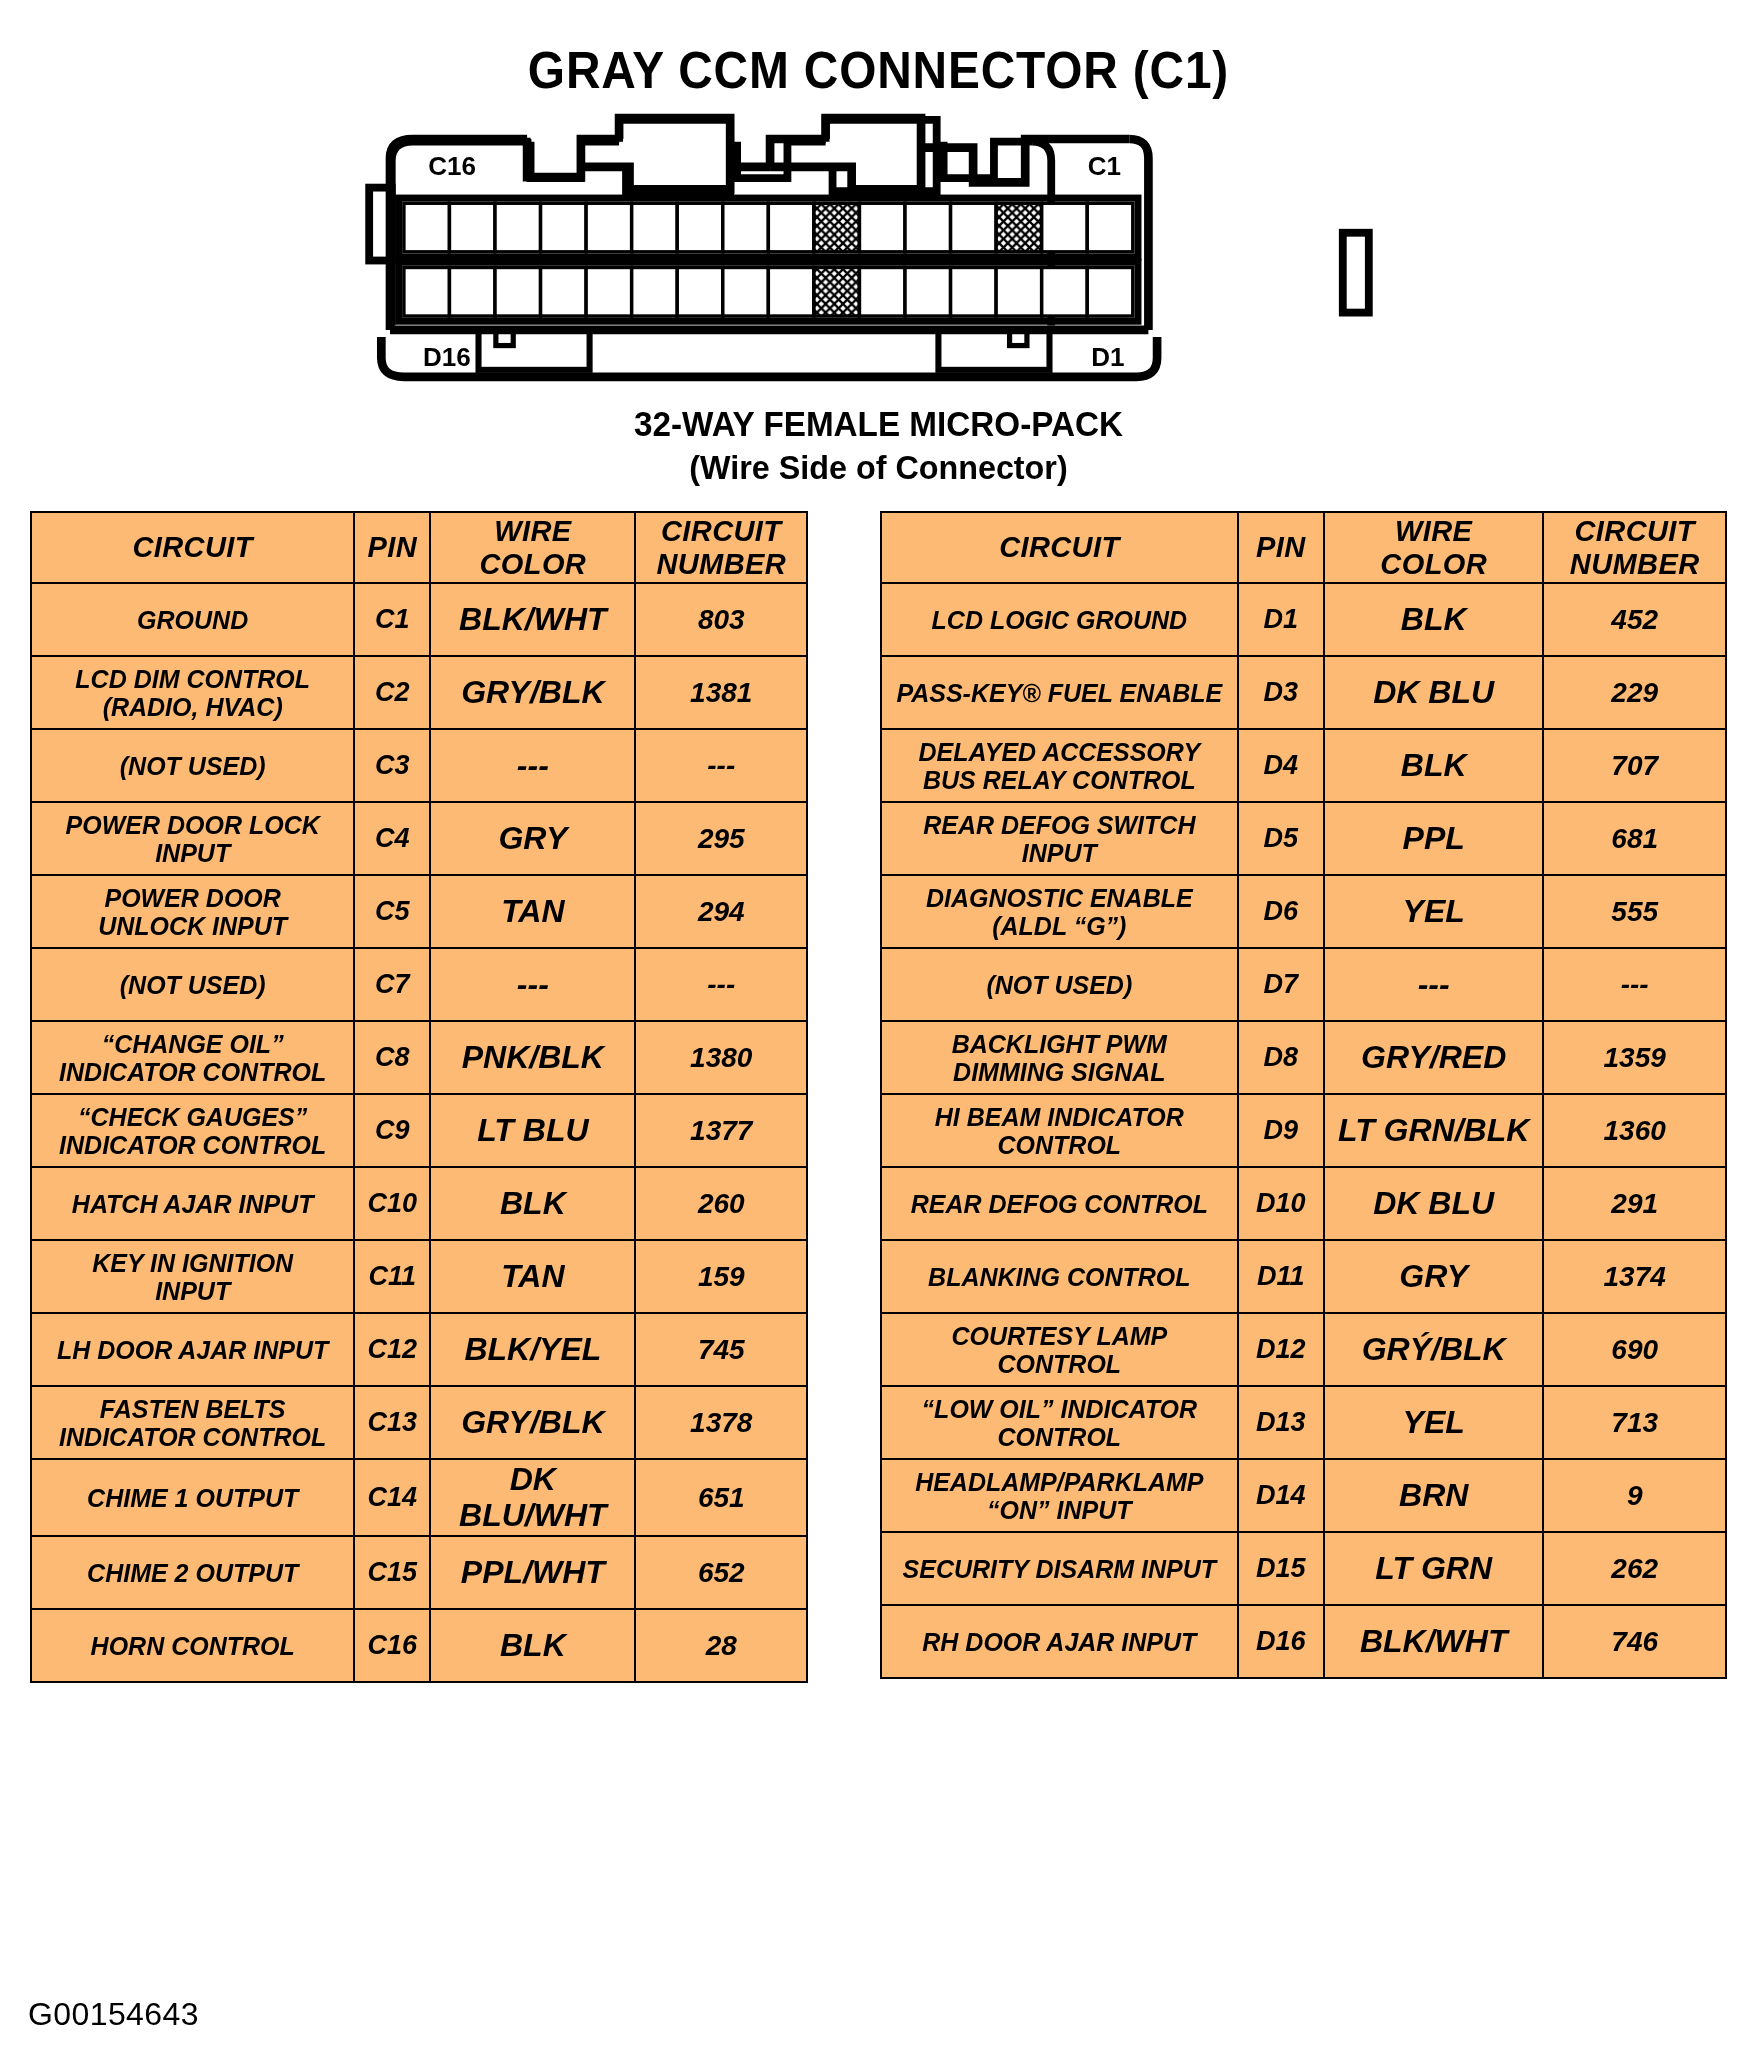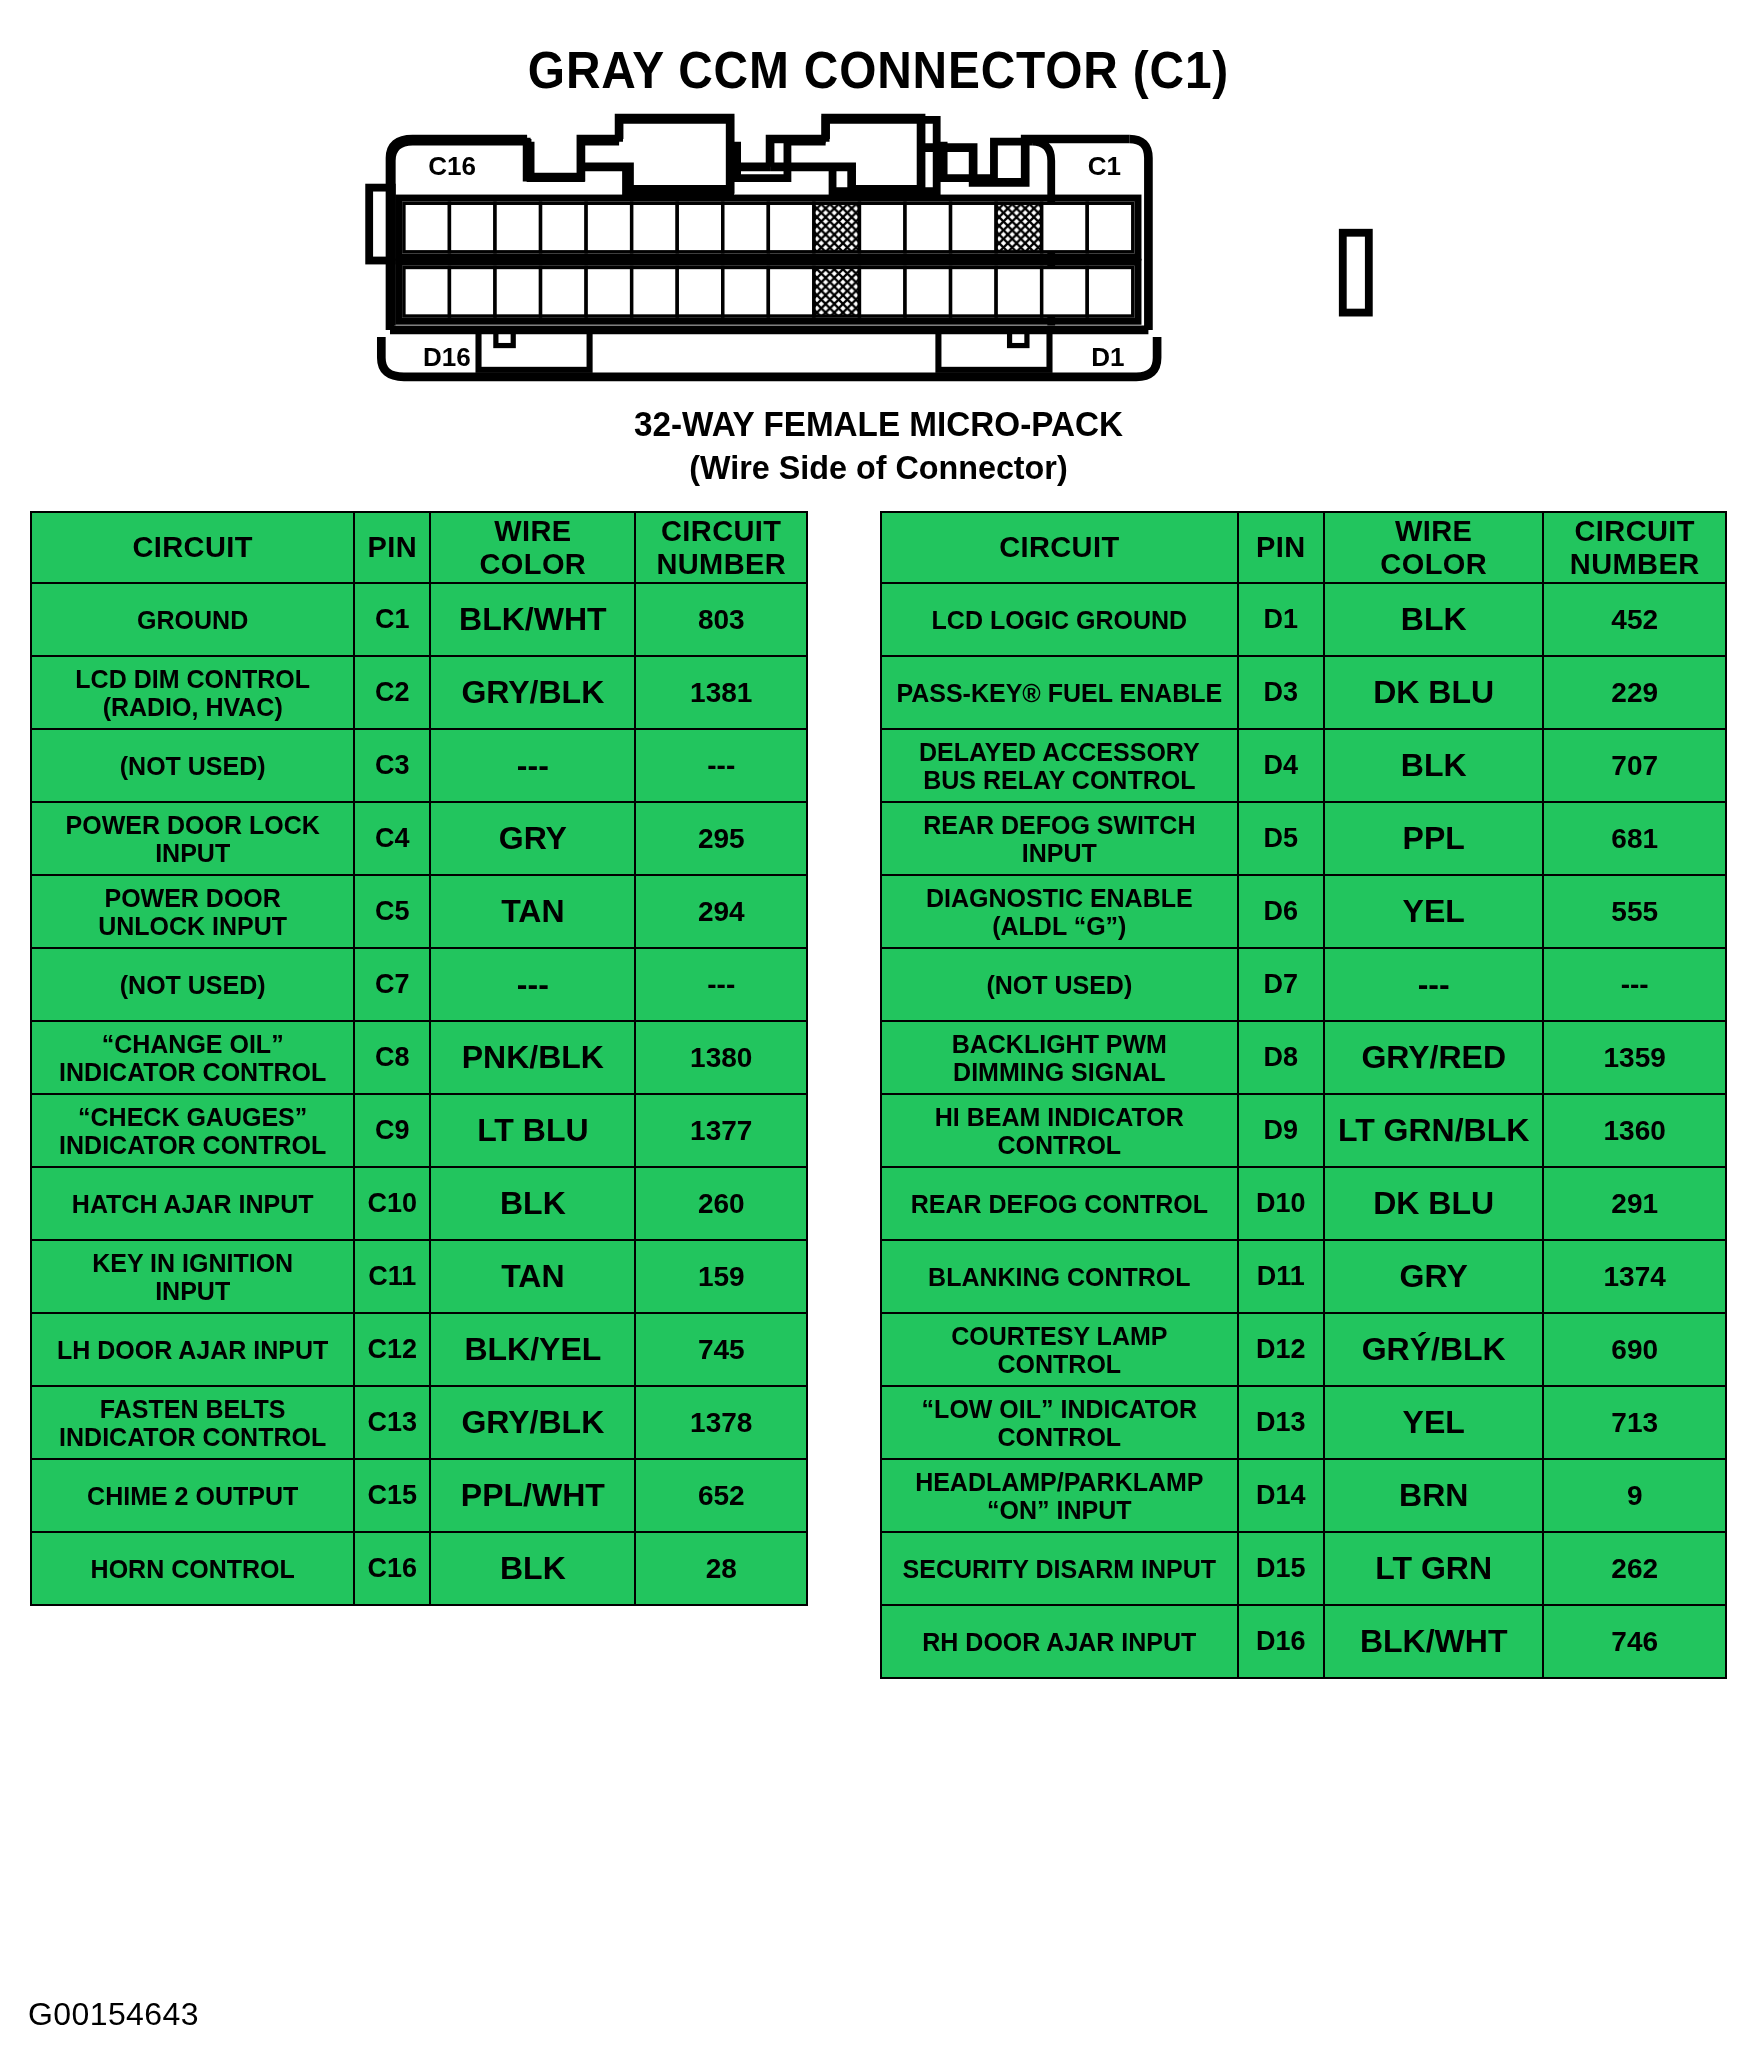"CIRCUIT" .pin-table { background: #22c55e -> #fdba74; font-style: none -> italic }
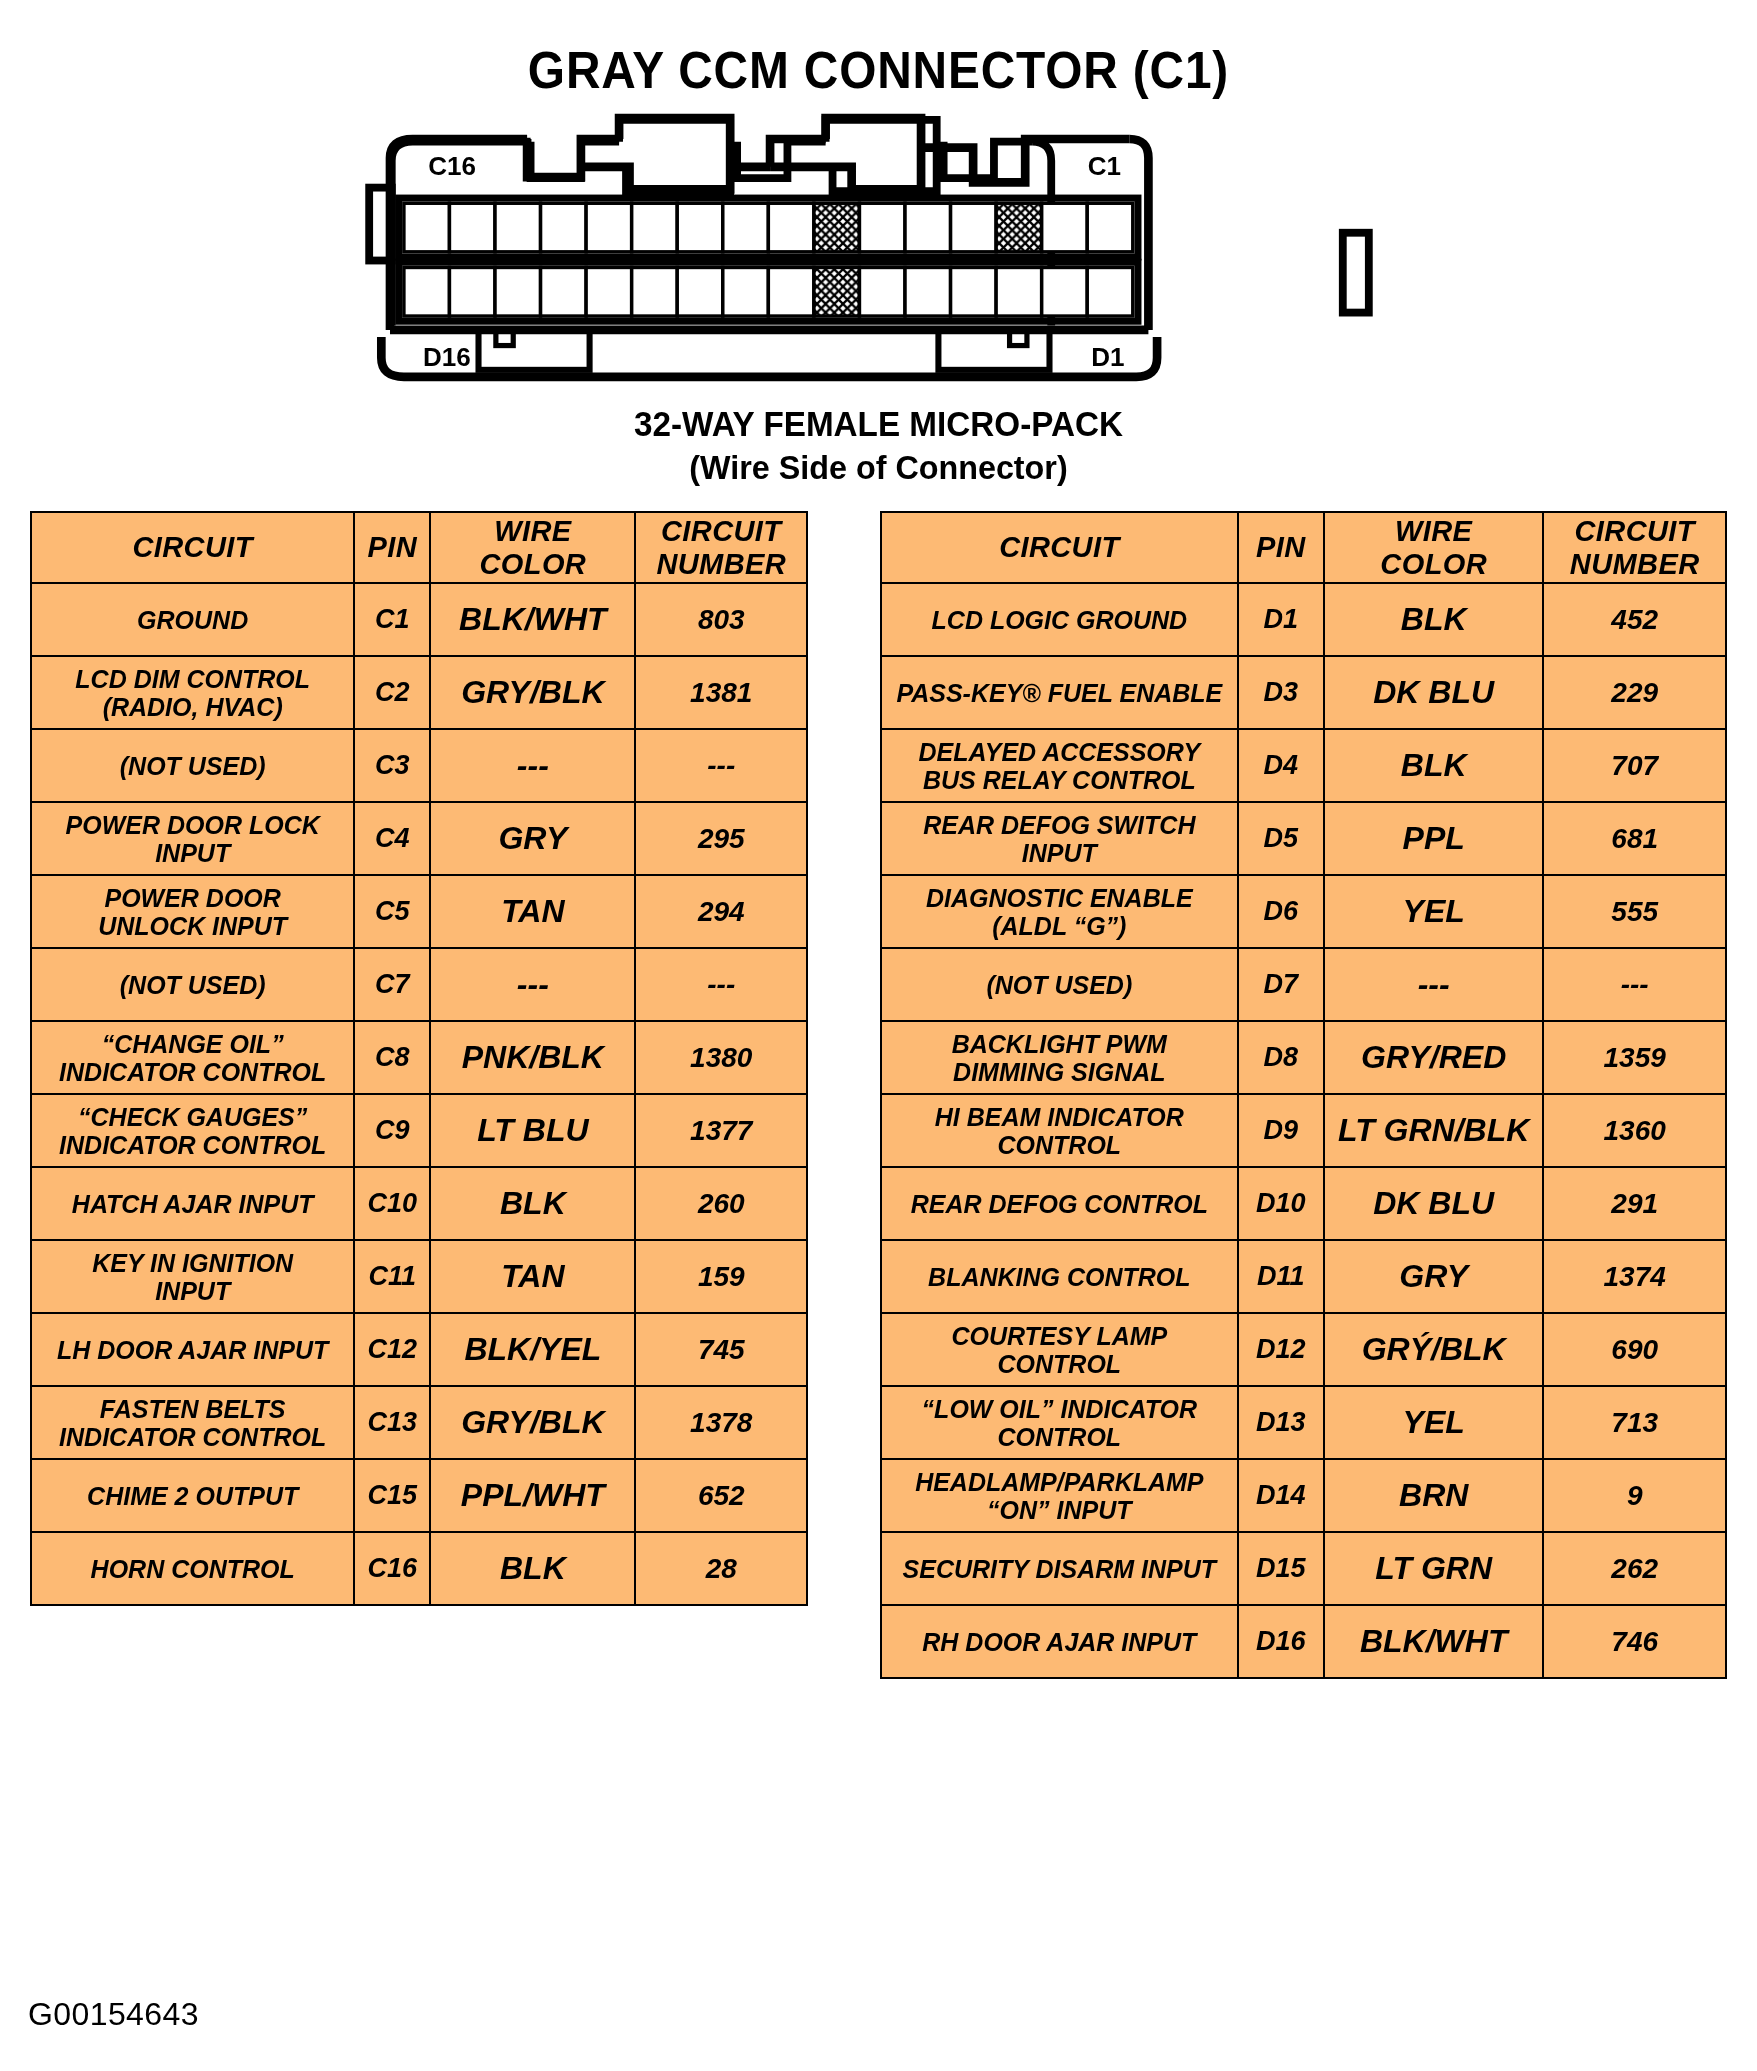"CHIME 1 OUTPUT" tr { html: none -> <tr> <td> <span>CHIME 1 OUTPUT</span> </td> <td>C14</td> <td>DK BLU/WHT</td> <td>651</td> </tr> }
